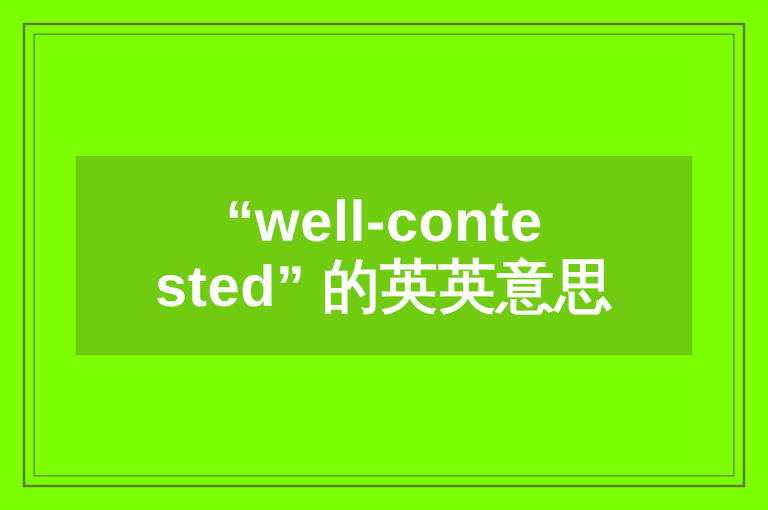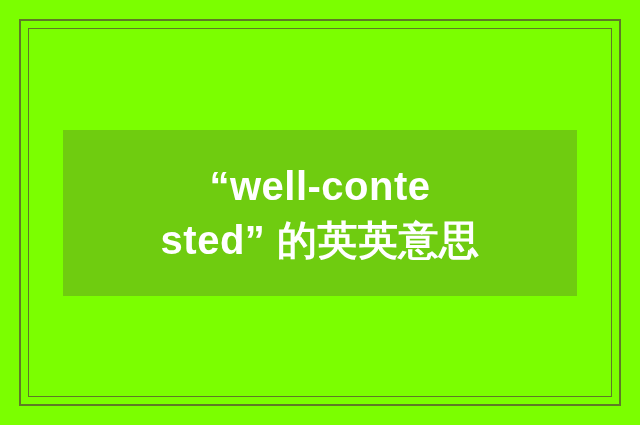"“well-conte" .title-text { font-size: 40px -> 48px }
